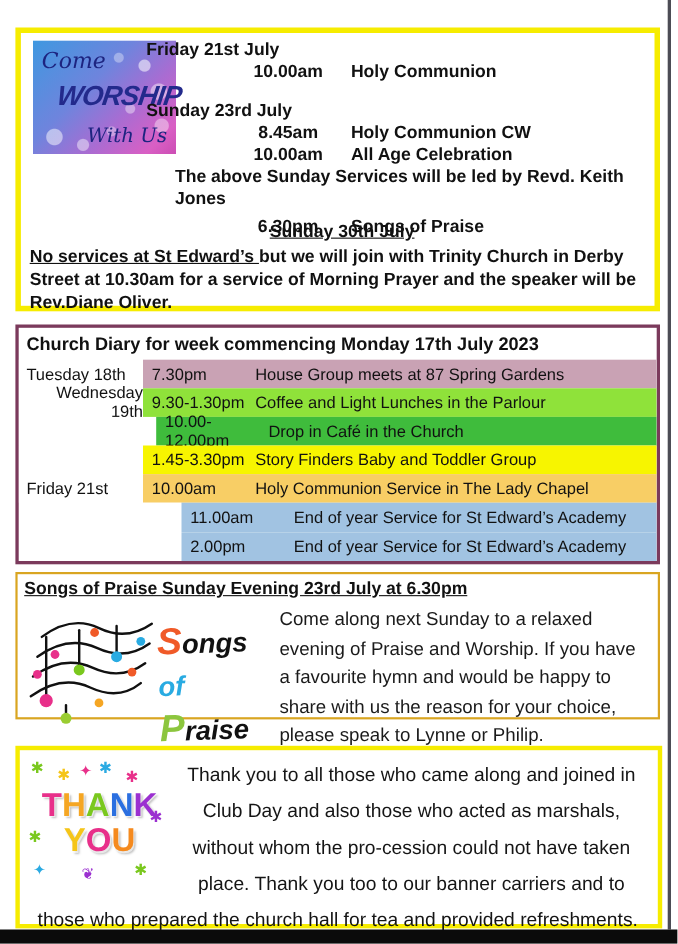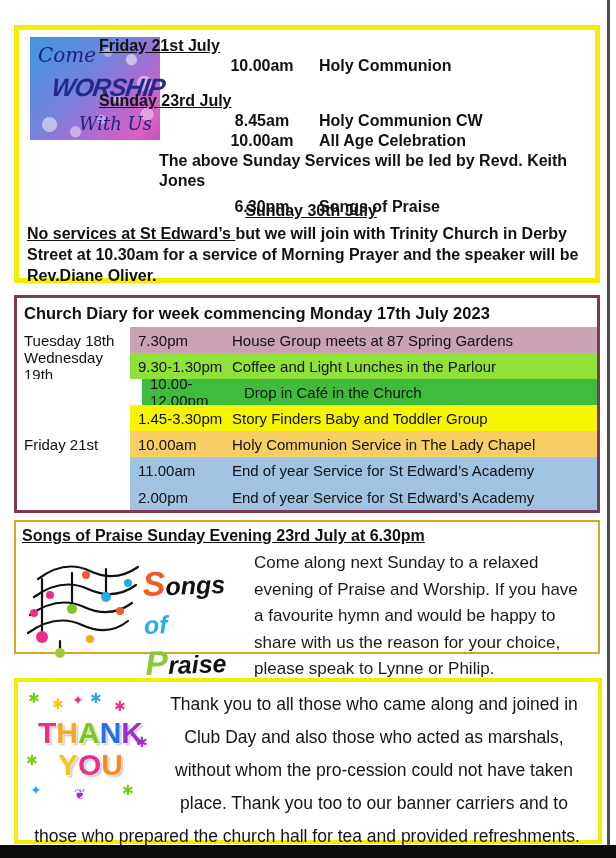"Friday 21st July" .svc-heading { margin-left: 80px -> 114px; text-decoration: underline -> none }
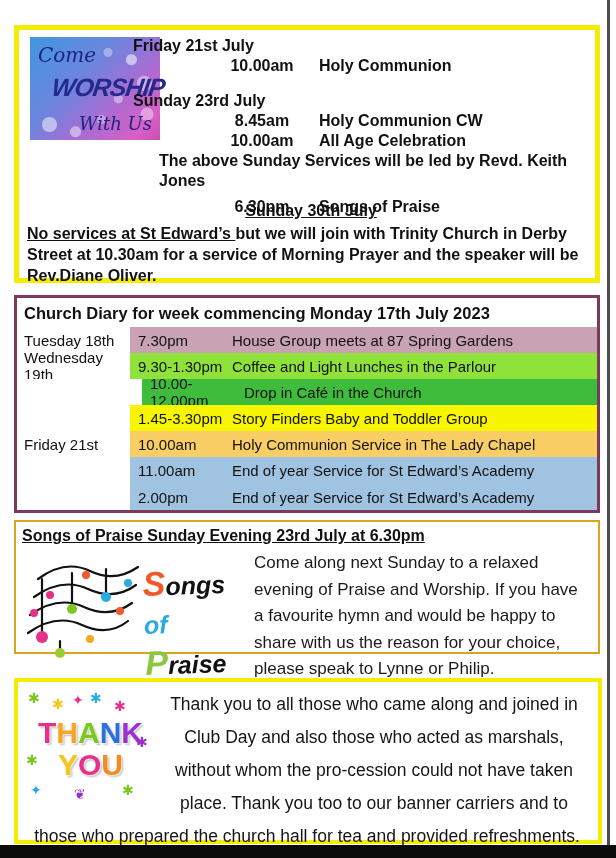"Tuesday 18th" .diary-date { text-align: none -> right }
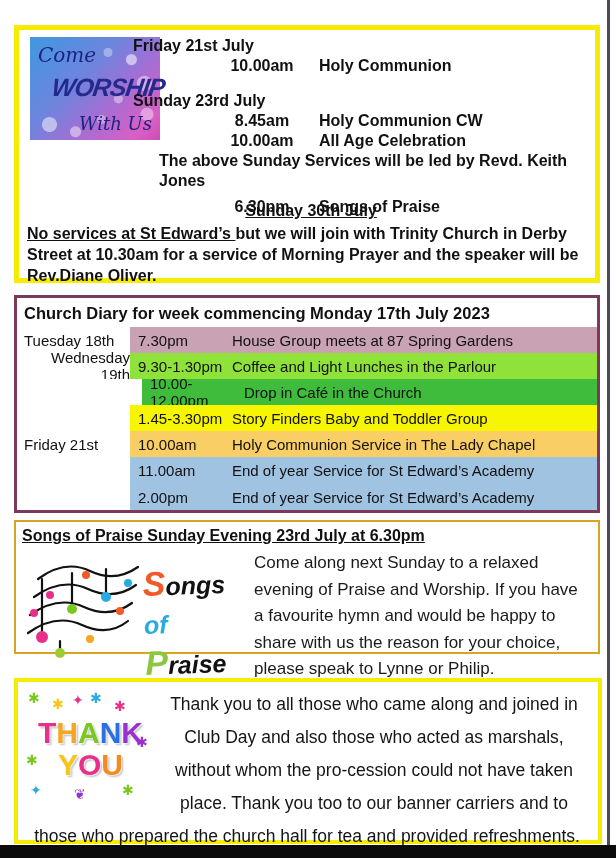"11.00am" .diary-row:nth-child(6), .diary-row:nth-child(7) { margin-left: none -> 35px }
